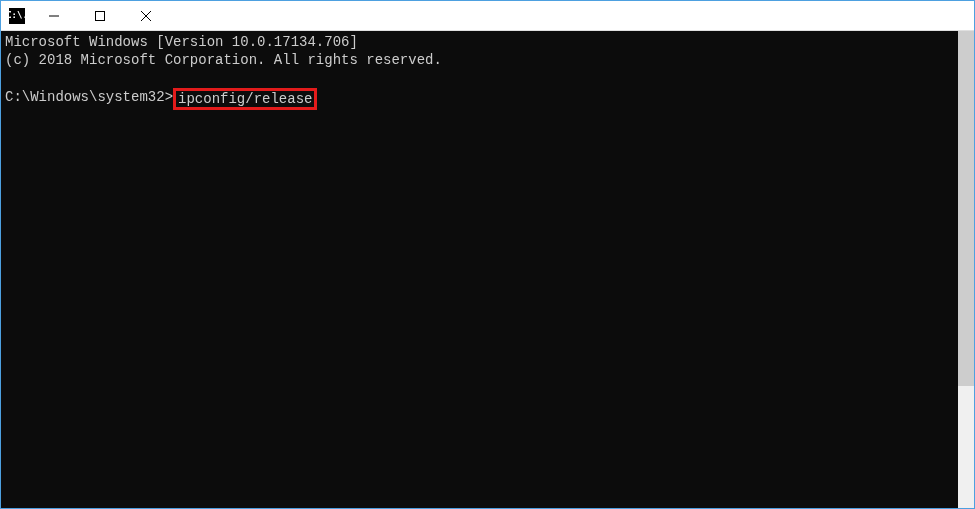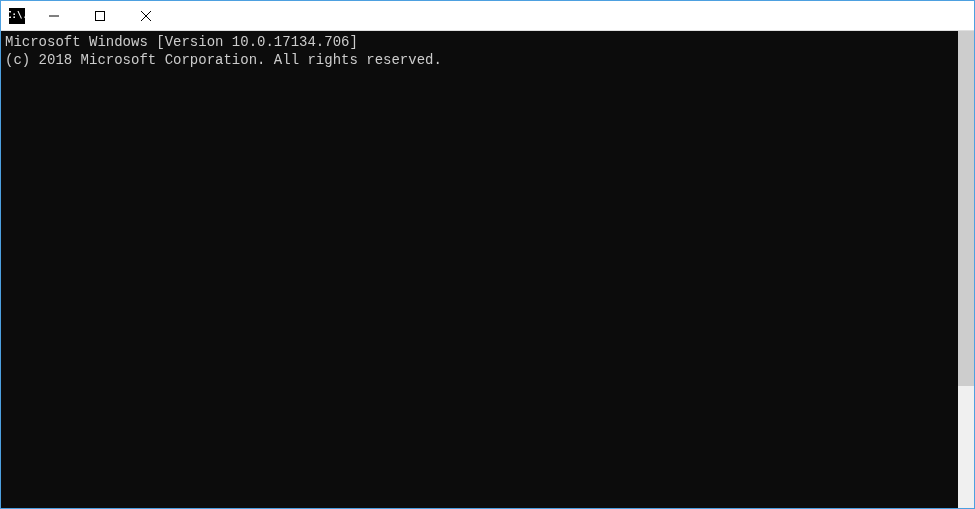"C:\Windows\system32>" span.prompt-line { html: none -> <span><span>C:\Windows\system32&gt;</span><span><span>ipconfig/release</span></span></span> }
